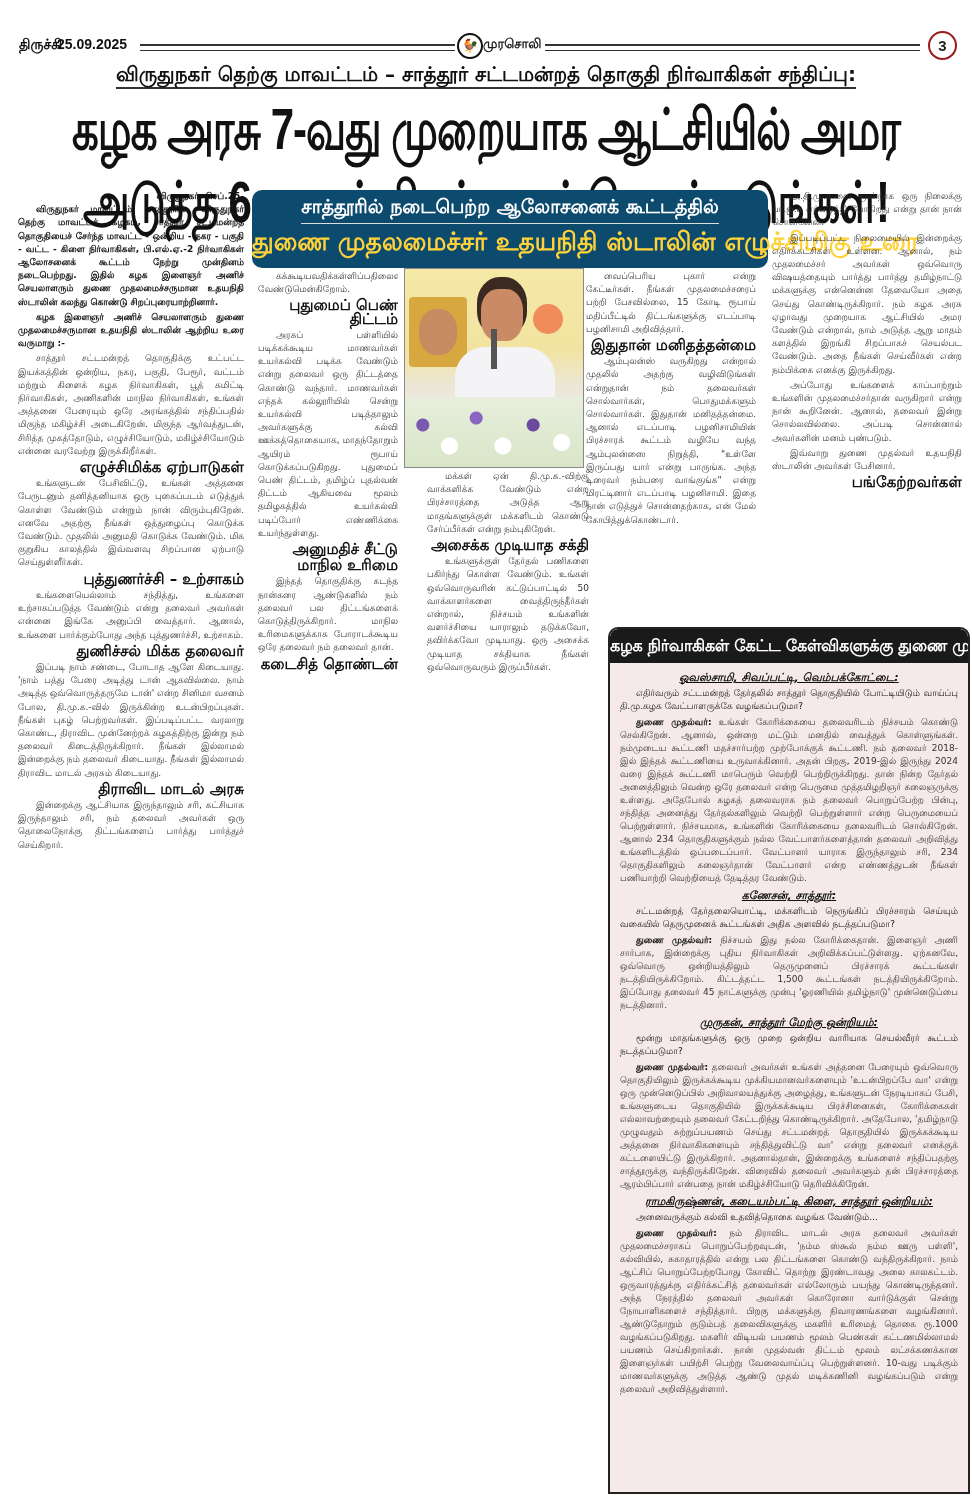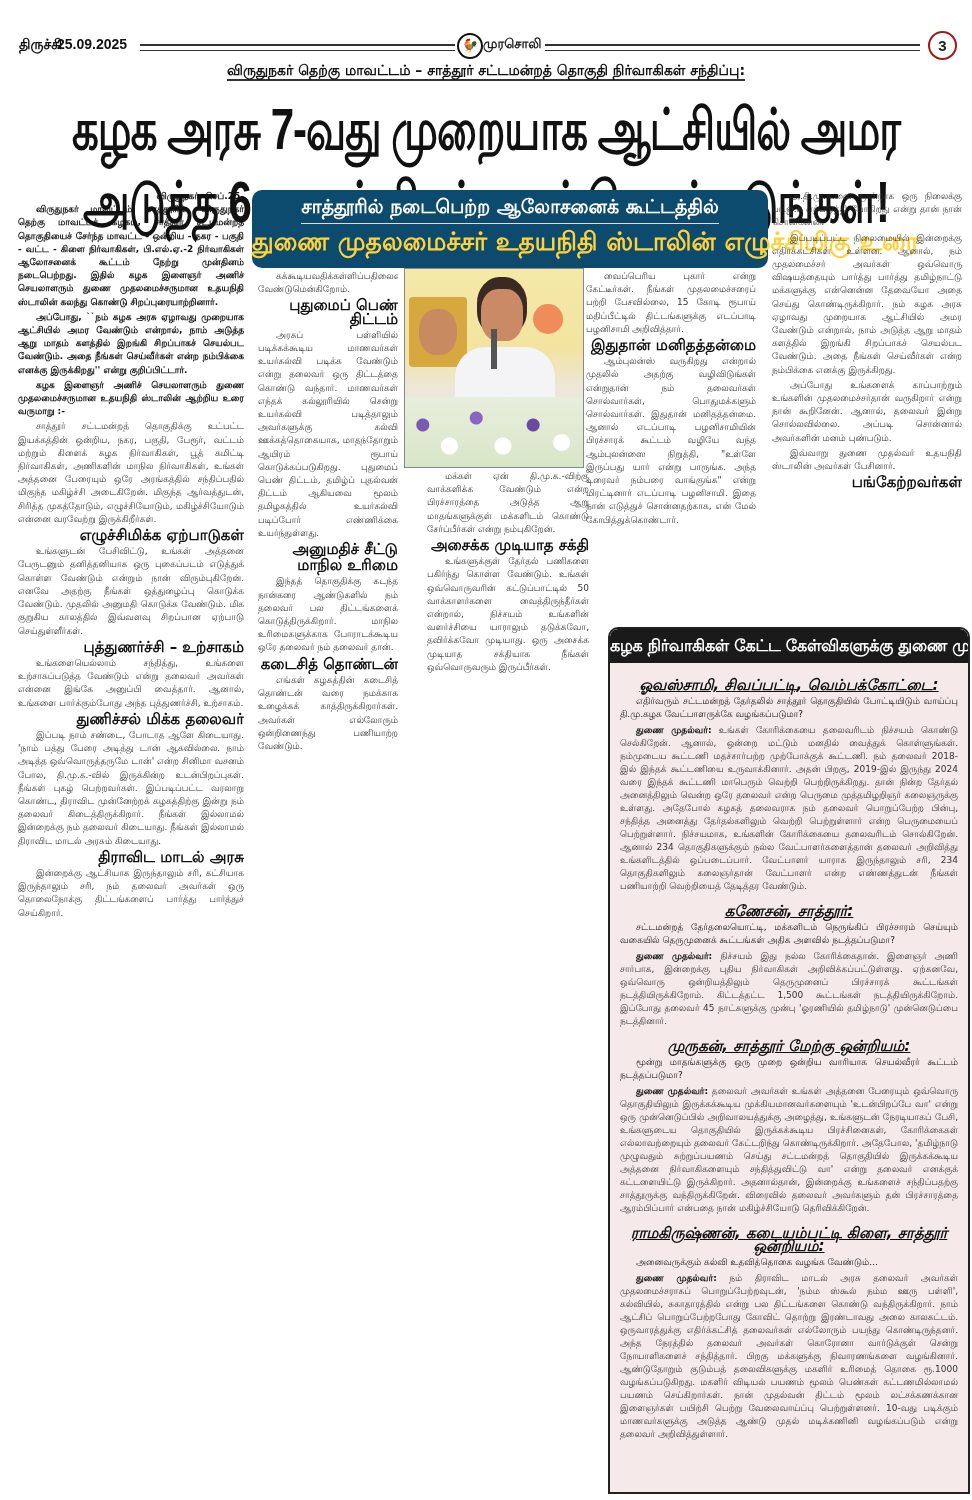"விருதுநகர் தெற்கு மாவட்டம் – சாத்தூர்" .kicker { font-size: 14px -> 20px }
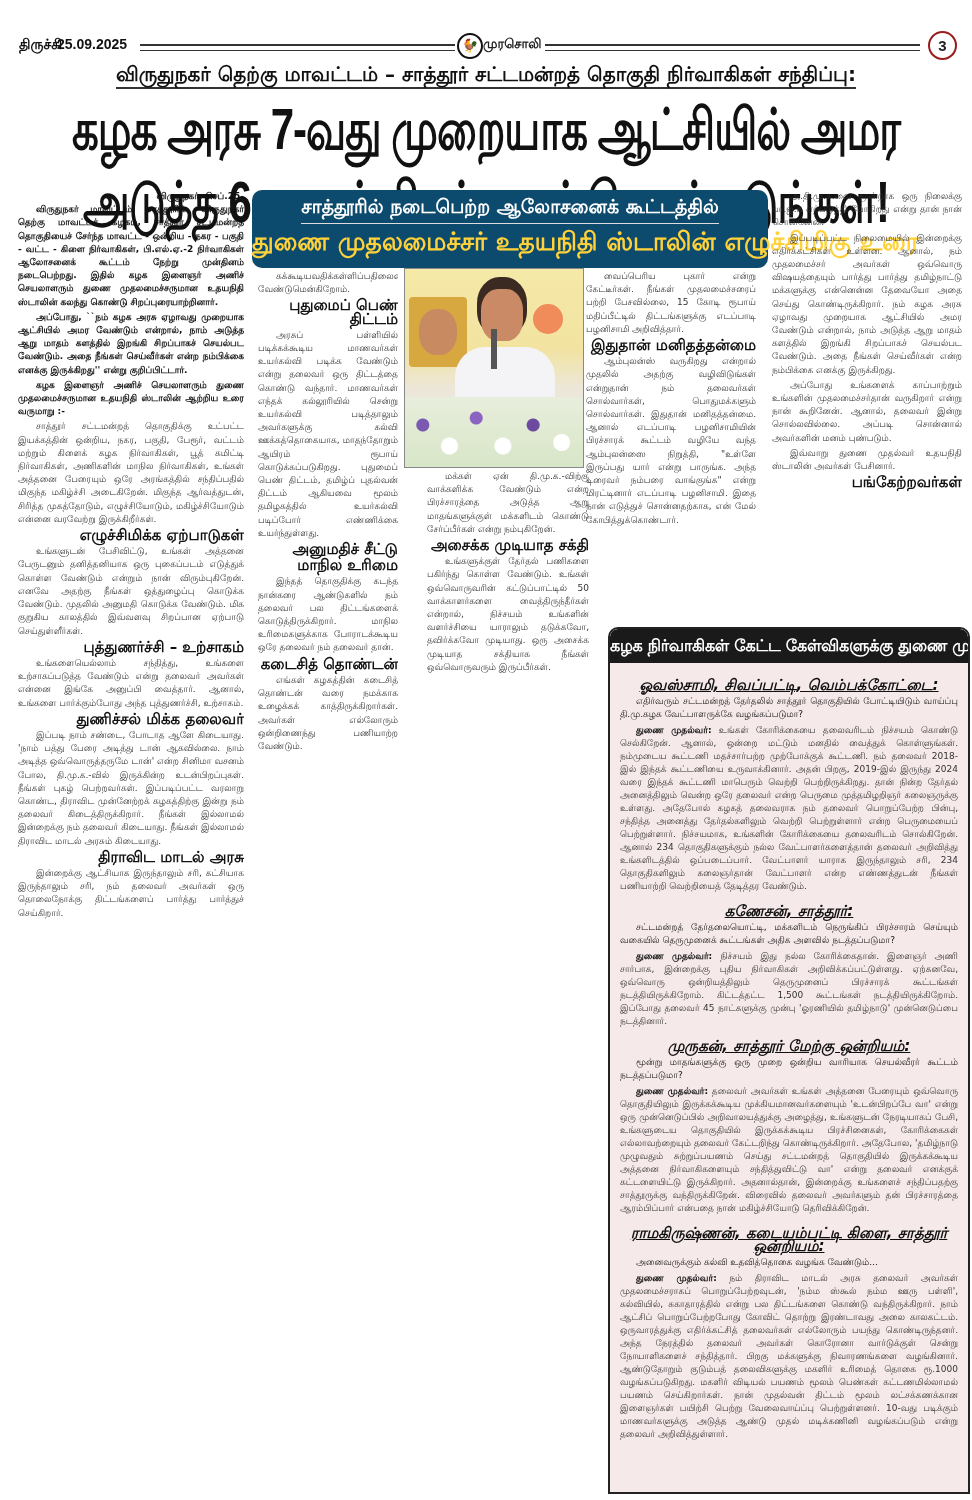"அப்போது, ``நம் கழக அரசு ஏழாவது" p.bold-para { html: <p>அப்போது, ``நம் கழக அரசு ஏழாவது முறையாக ஆட்சியில் அமர வேண்டும் என்றால், நாம் அடுத்த ஆறு மாதம் களத்தில் இறங்கி சிறப்பாகச் செயல்பட வேண்டும். அதை நீங்கள் செய்வீர்கள் என்ற நம்பிக்கை எனக்கு இருக்கிறது'' என்று குறிப்பிட்டார்.</p> -> none }
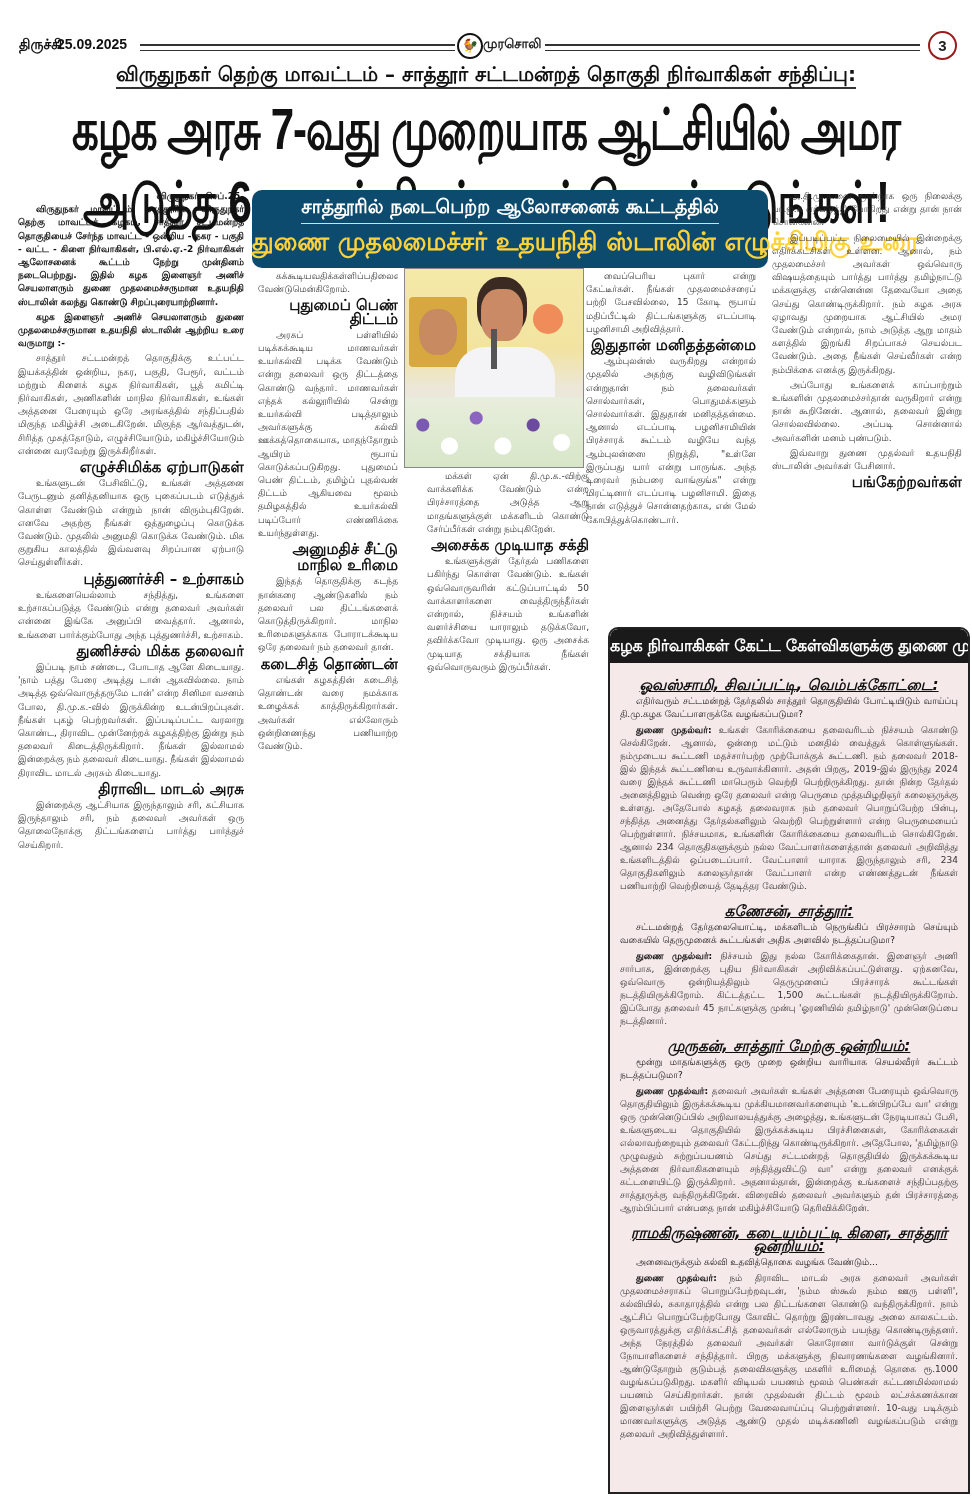"எங்கள் கழகத்தின் கடைசித் தொண்டன் வரை" p { html: <p>எங்கள் கழகத்தின் கடைசித் தொண்டன் வரை நமக்காக உழைக்கக் காத்திருக்கிறார்கள். அவர்கள் எல்லோரும் ஒன்றிணைந்து பணியாற்ற வேண்டும்.</p> -> none }
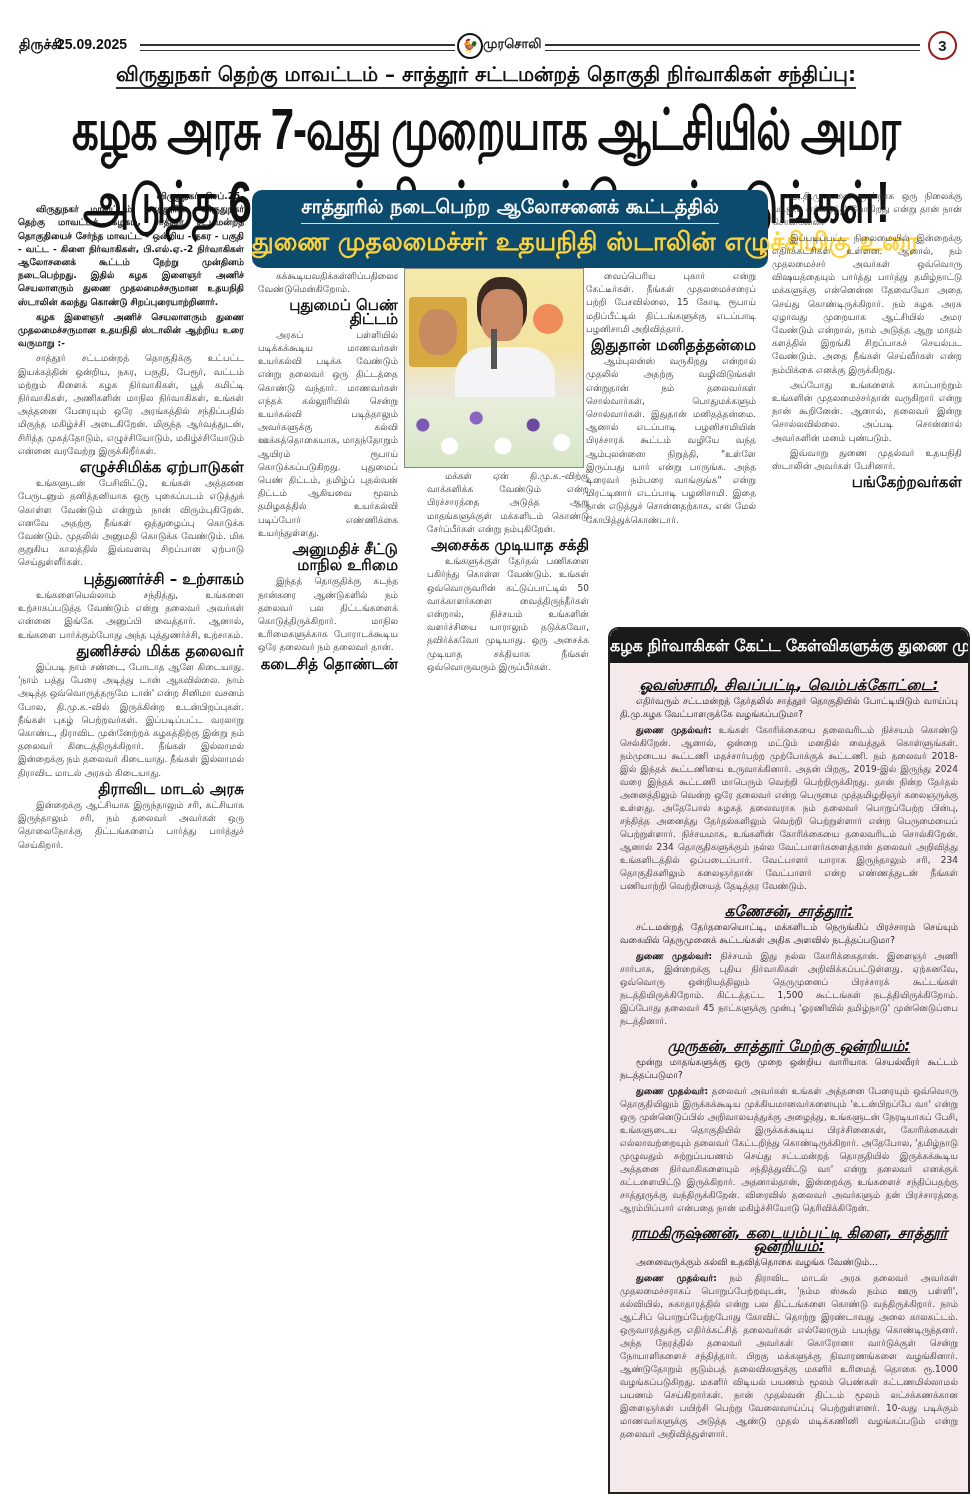"ஓவஸ்சாமி, சிவப்பட்டி, வெம்பக்கோட்டை:" .qa-name { font-size: 15px -> 11px; margin: 12px 0 3px -> 4px 0 3px }
